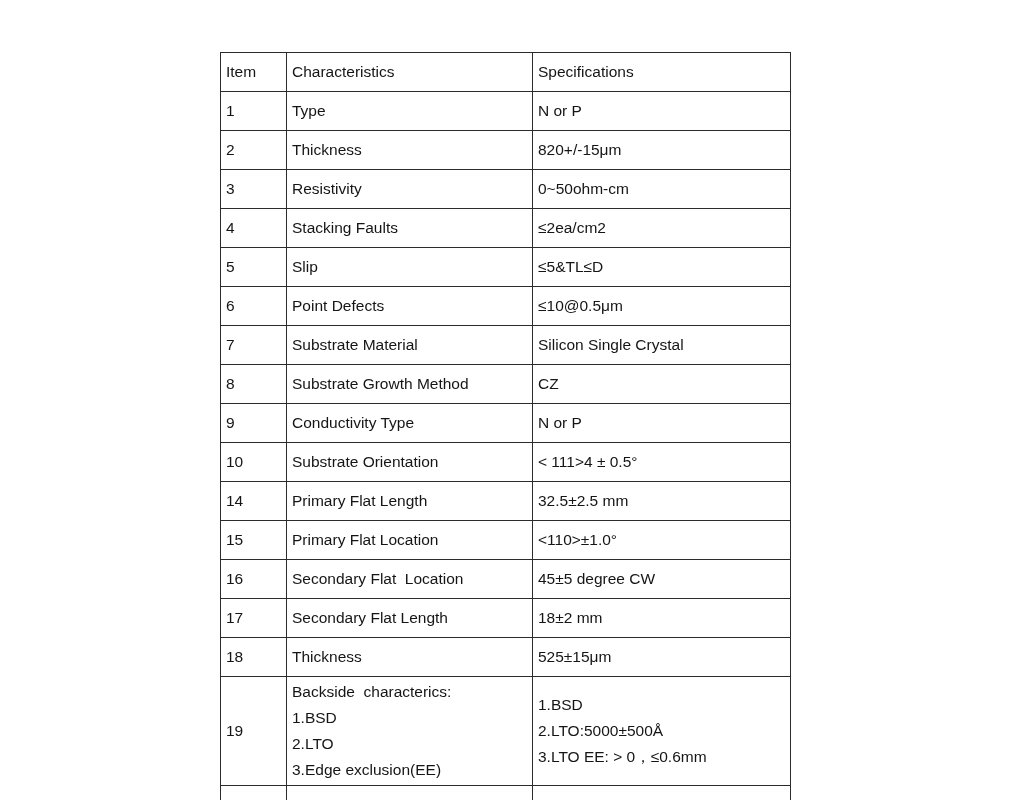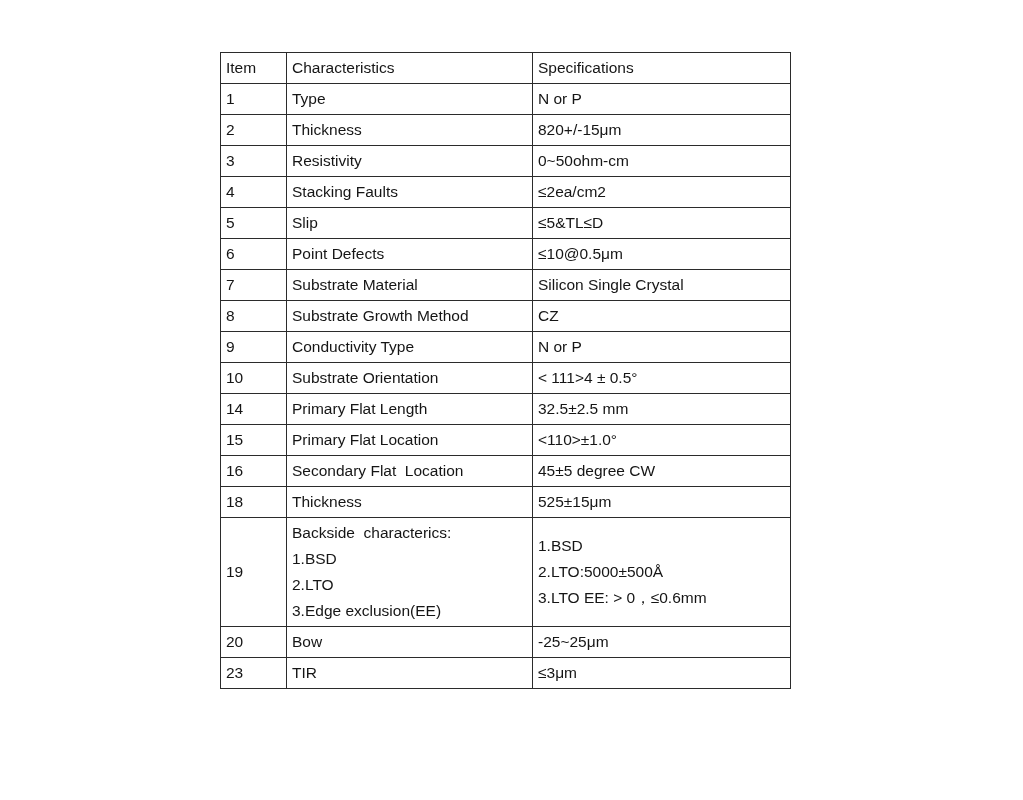"Item" .spec-table tr { height: 31px -> 39px }
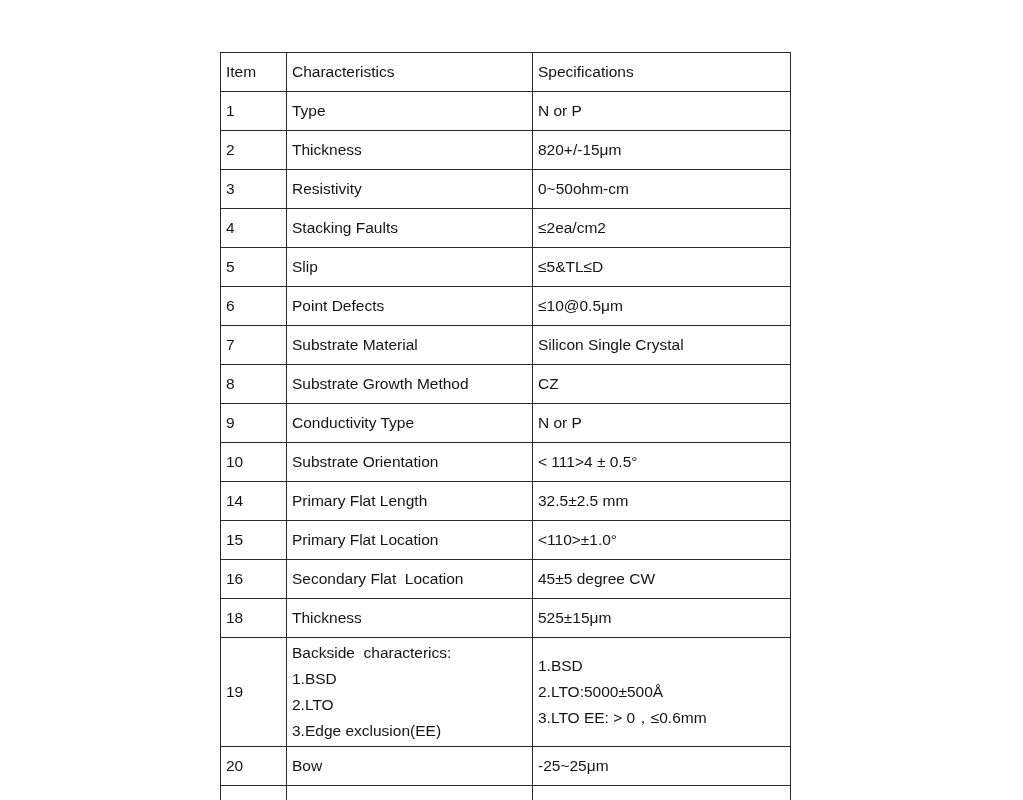"17" tr { html: none -> <tr> <td>17</td> <td>Secondary Flat Length</td> <td>18±2 mm</td> </tr> }
